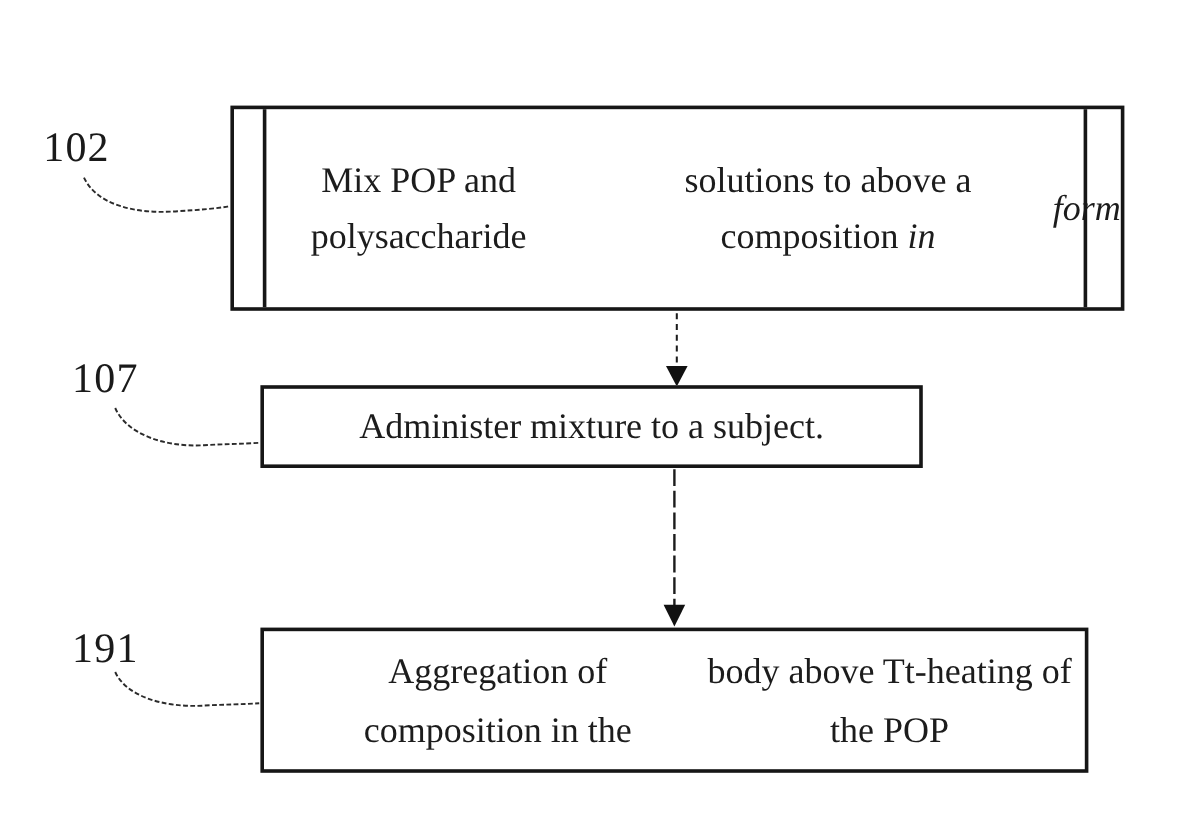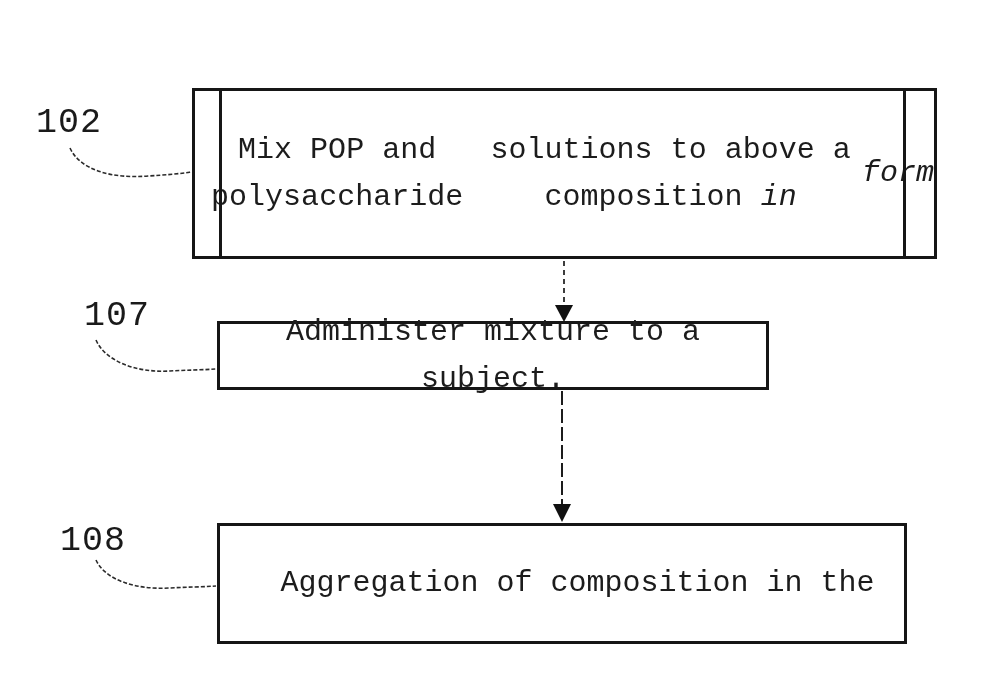"102" .canvas { font-family: Liberation Mono, monospace -> Liberation Serif, serif }
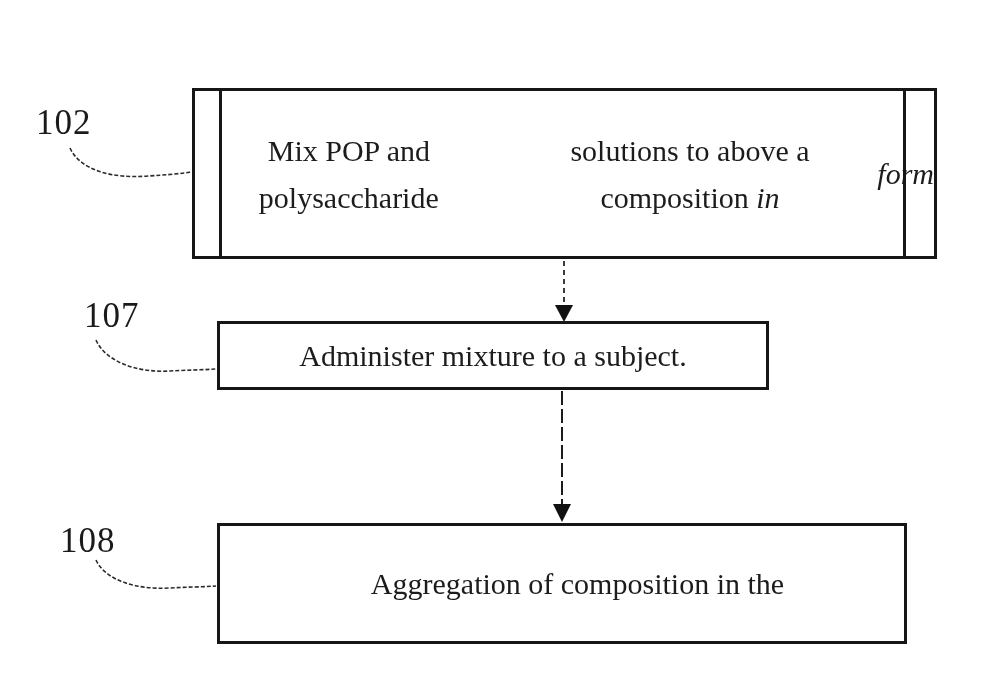"107" .ref-107 { margin-left: 24px -> none }
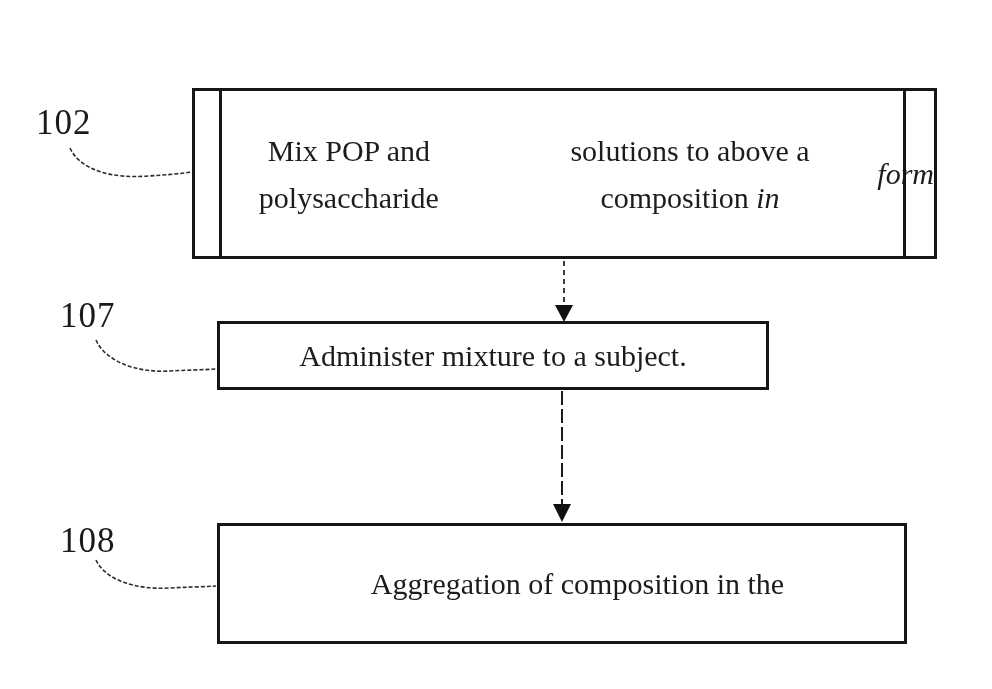"108" div.ref-label { text: 108 -> 191 }
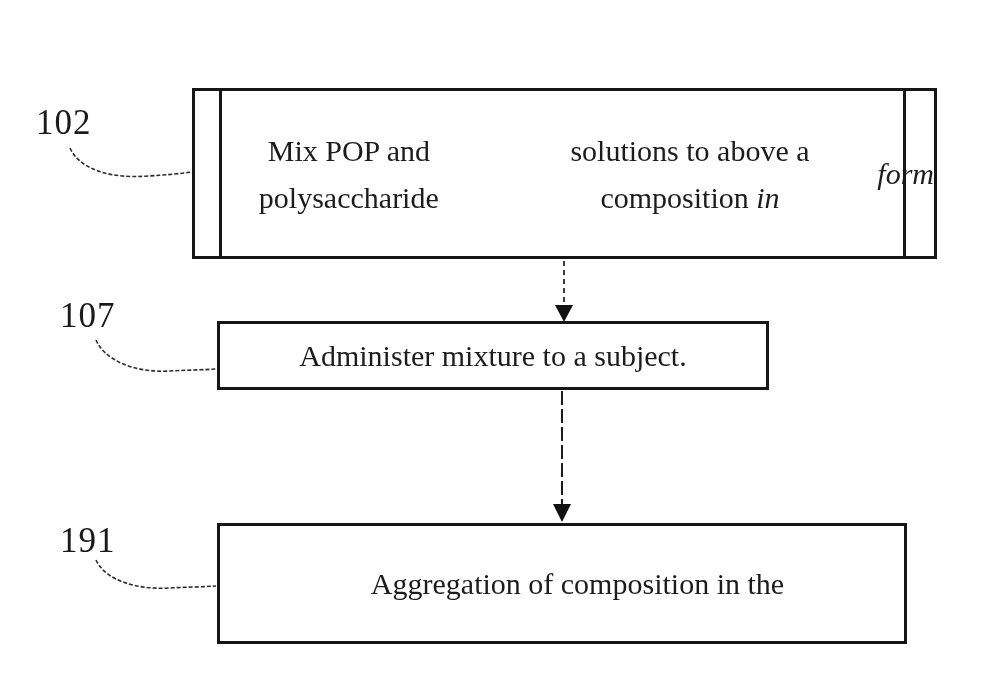"body above Tt-heating of the" div { html: none -> <div>body above Tt-heating of the POP</div> }
